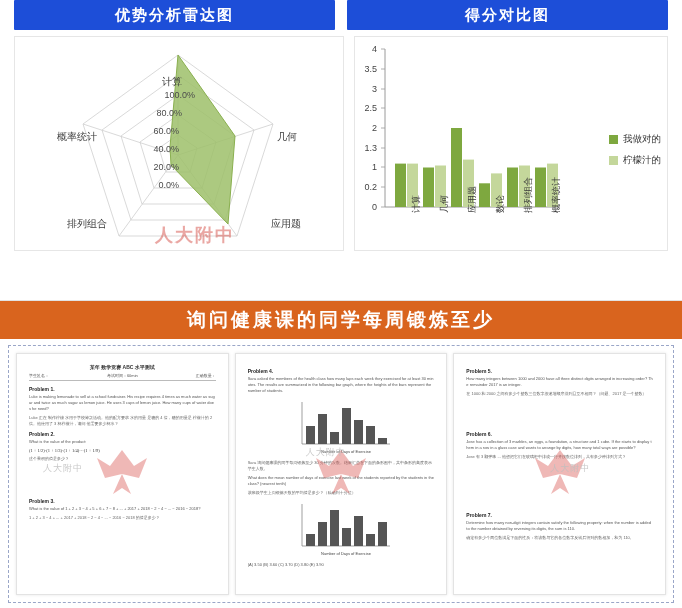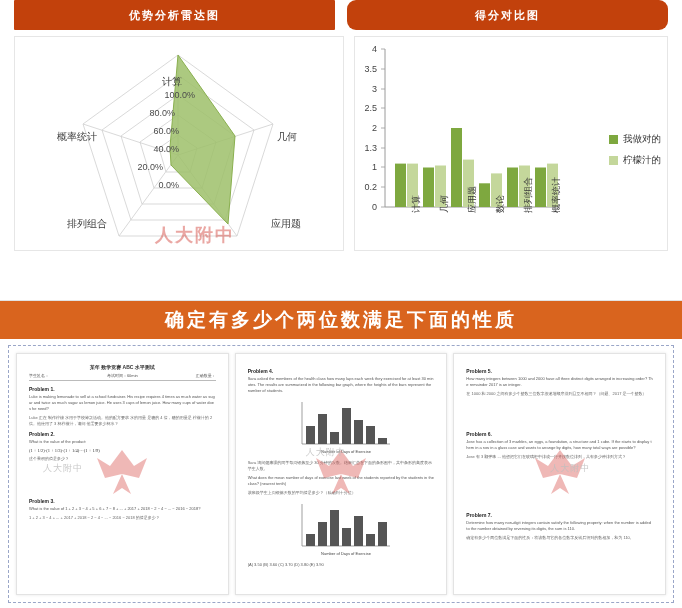"优势分析雷达图" .panel-header { background: #c2410c -> #1d4ed8; font-size: 11px -> 15px }
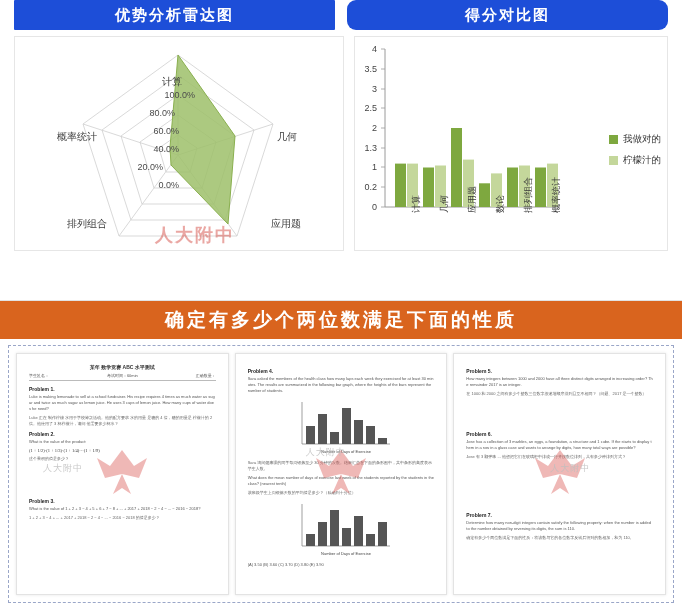"得分对比图" .panel-header.right { border-radius: 9px -> 1px }
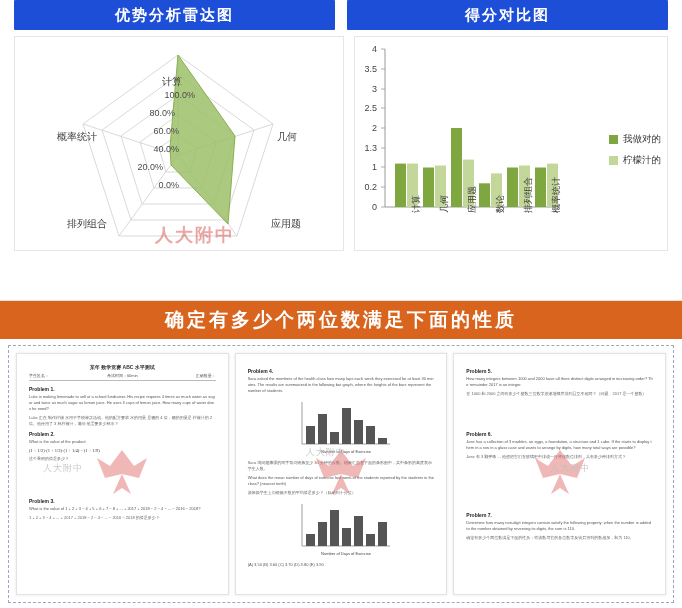"80.0%" div.radar-tick { left: 116px -> 123px }
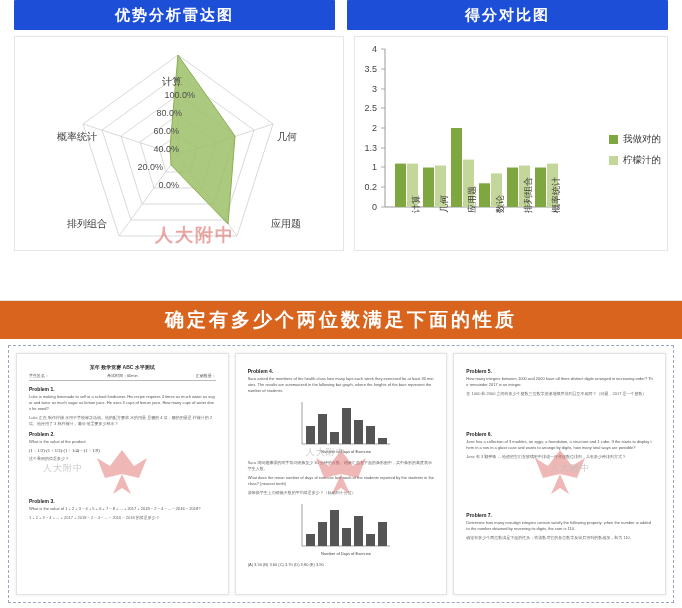"20.0%" div.radar-tick { left: 104px -> 120px }
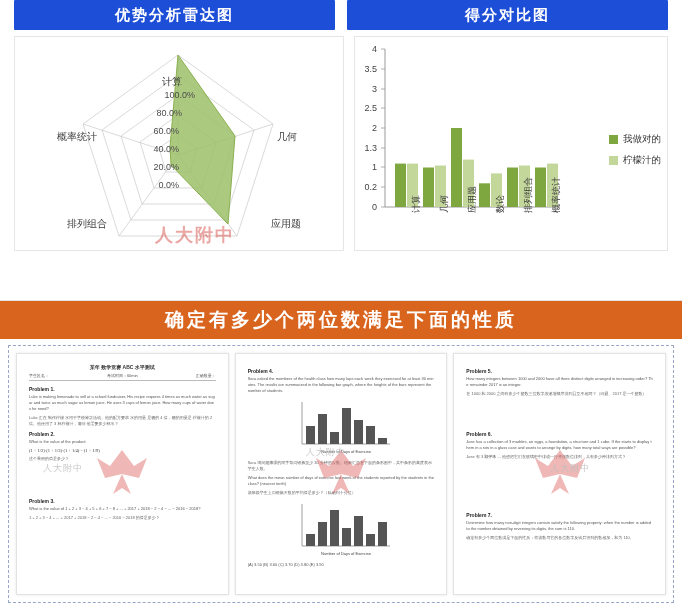"确定有多少个两位数满足下面的性质" div.banner { text: 确定有多少个两位数满足下面的性质 -> 询问健康课的同学每周锻炼至少 }
